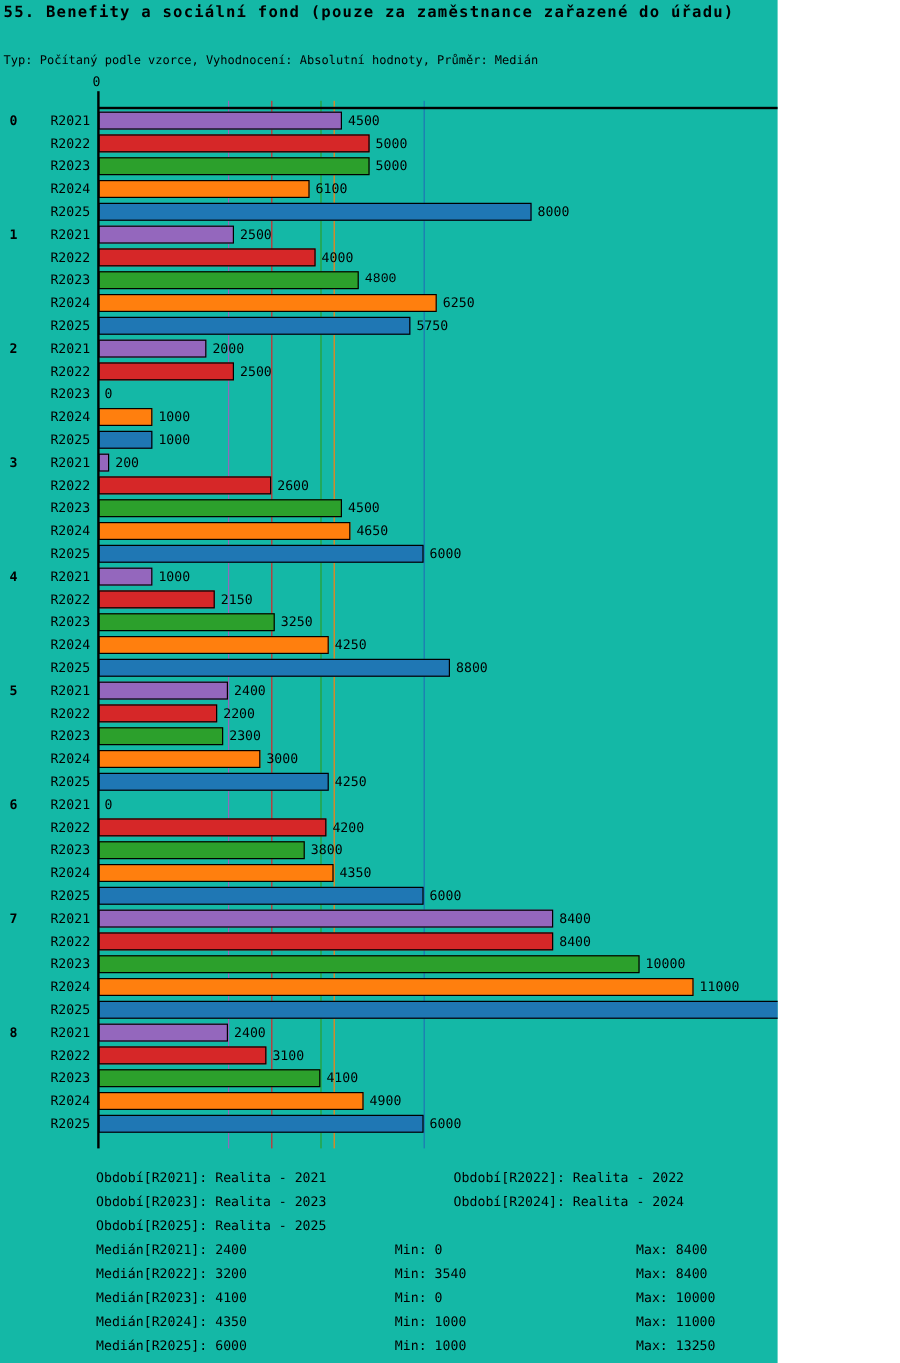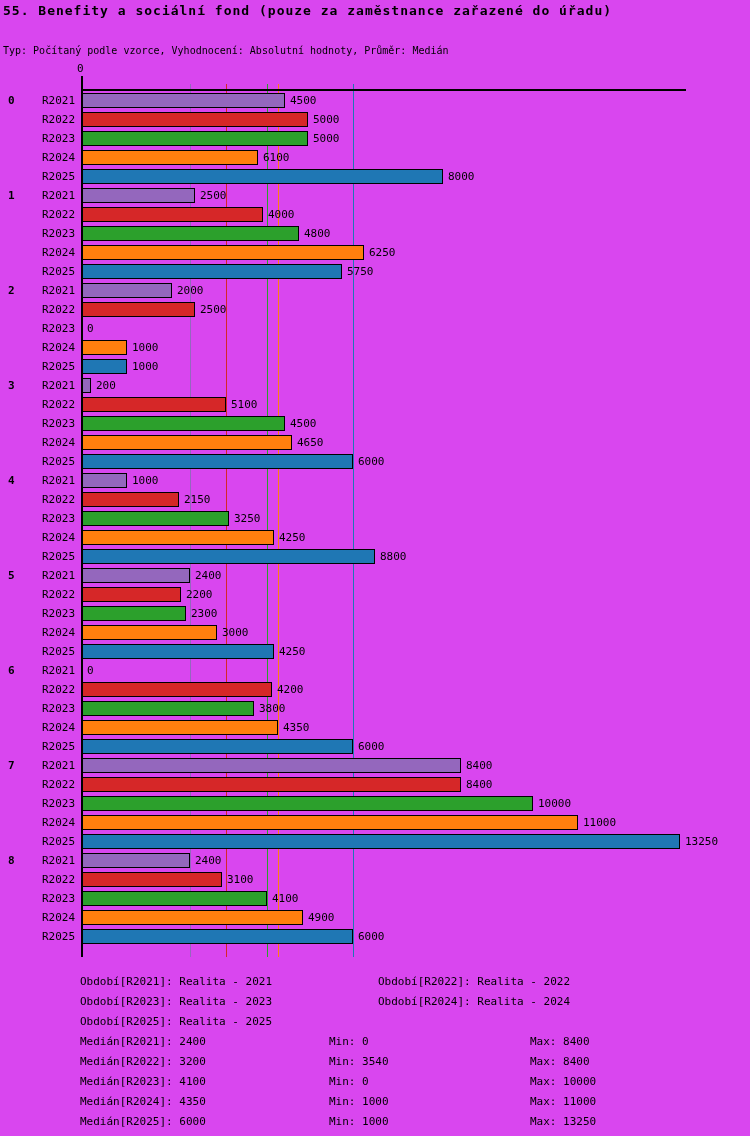"55. Benefity a sociální fond" .page { background: #d946ef -> #14b8a6; width: 750px -> 648px }
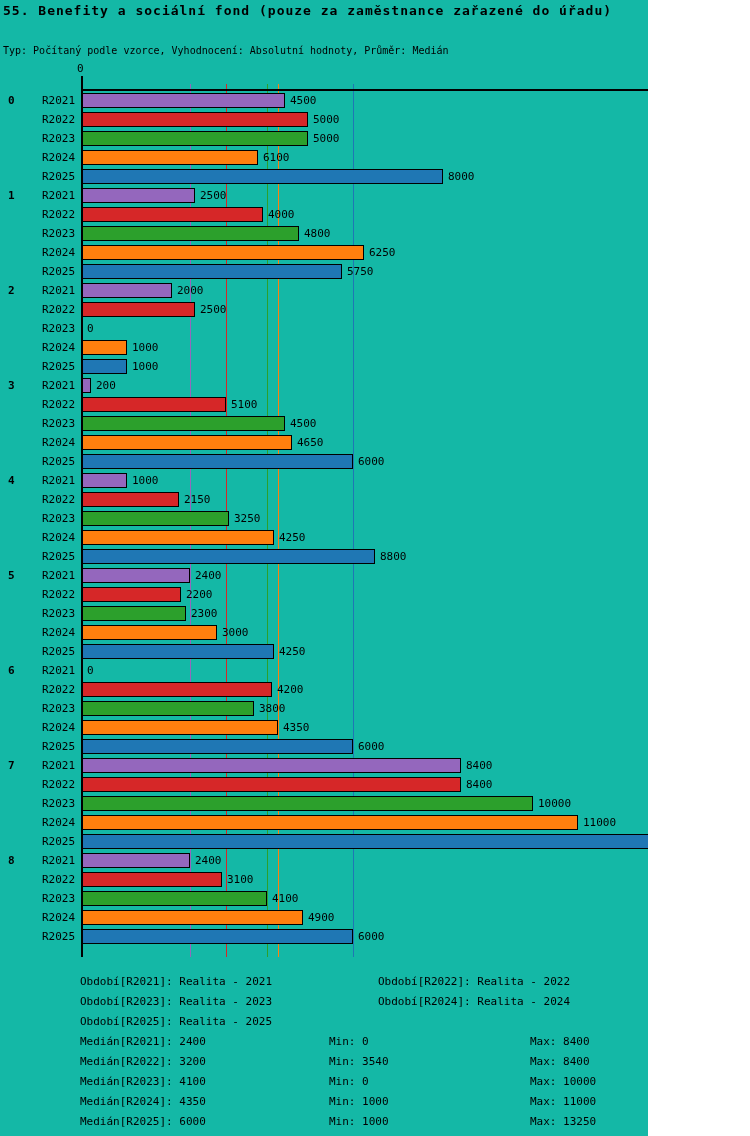"4800" div.lab { font-family: none -> Liberation Mono, monospace }
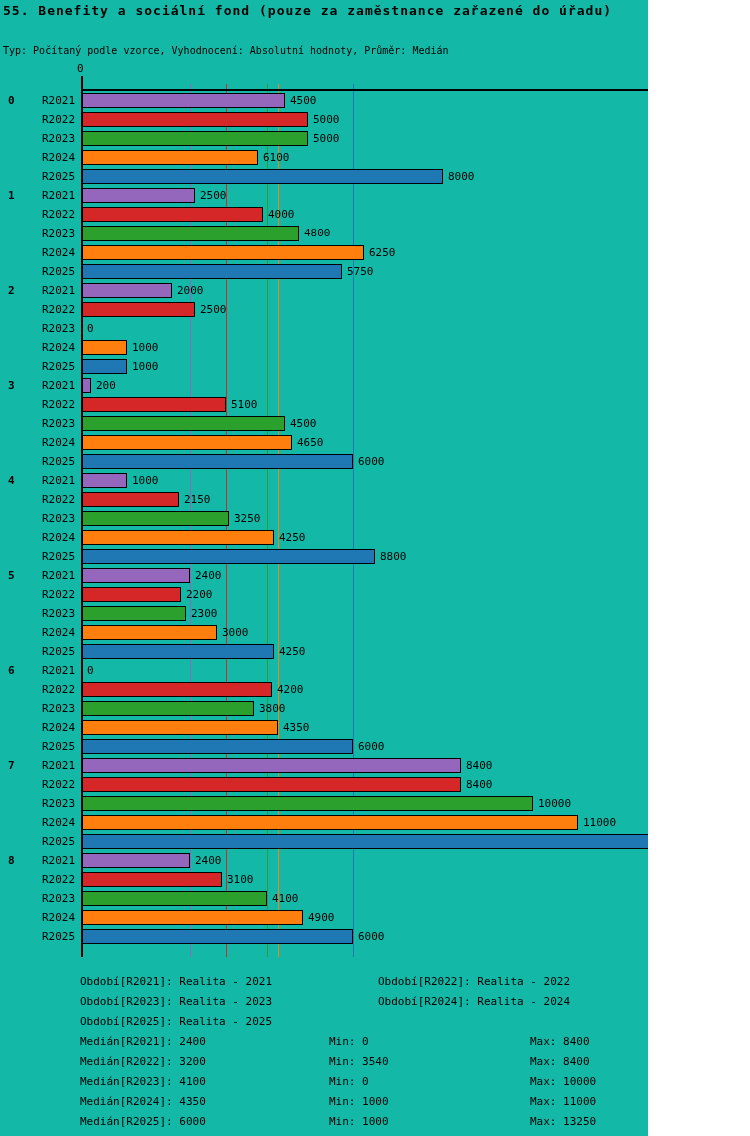"5100" div.lab { text: 5100 -> 2600 }
